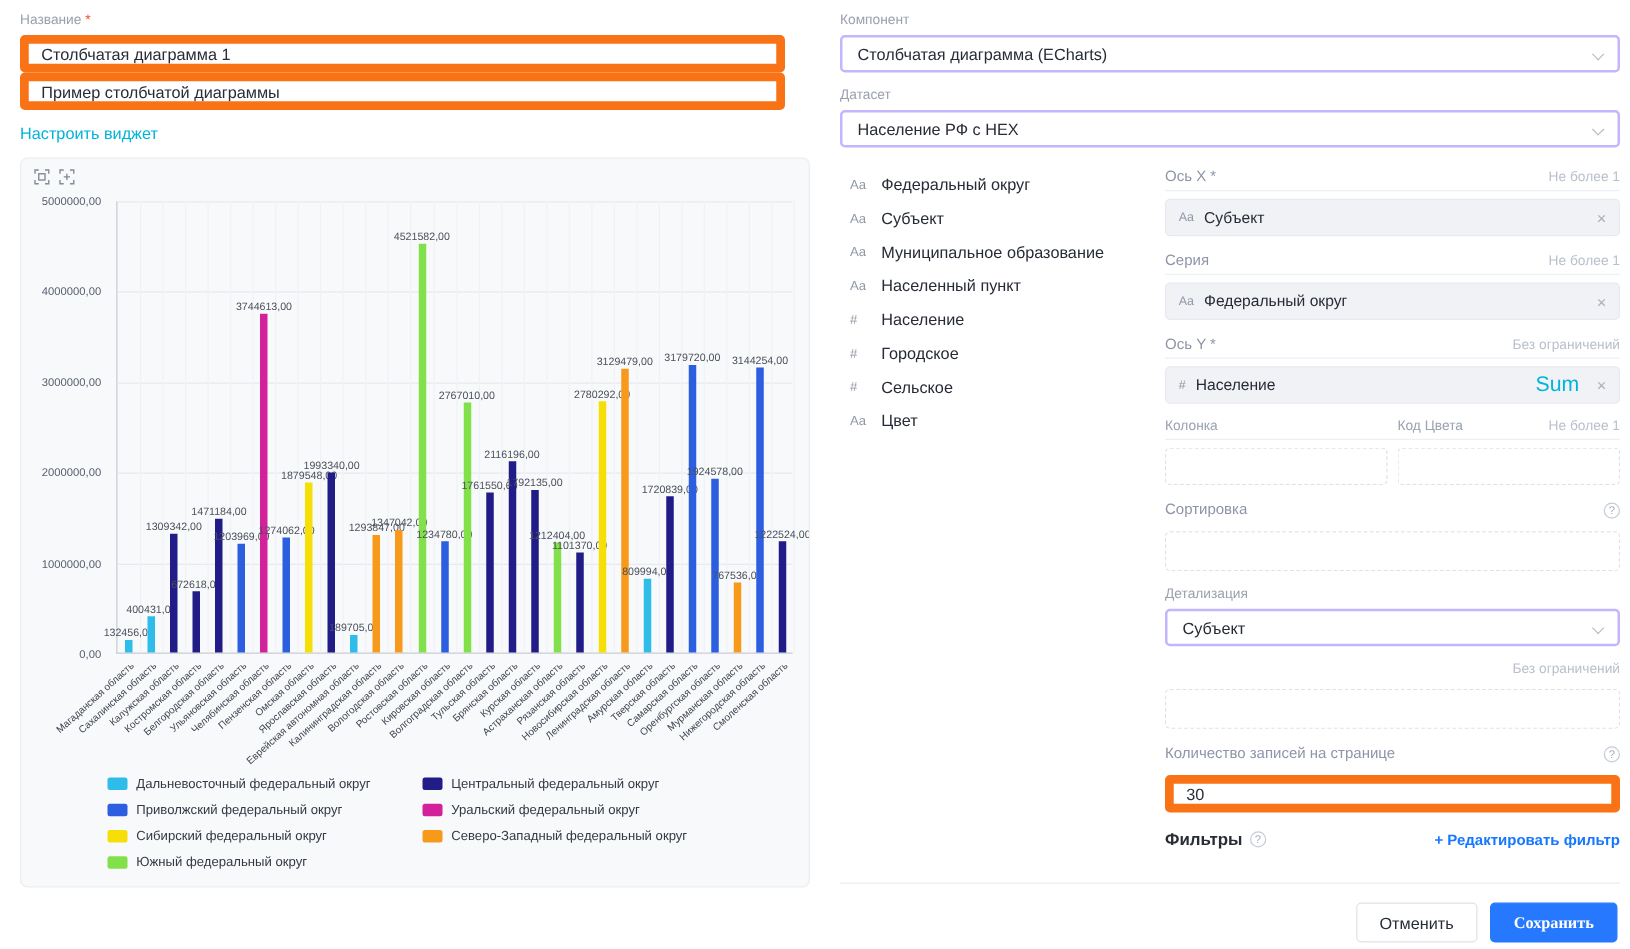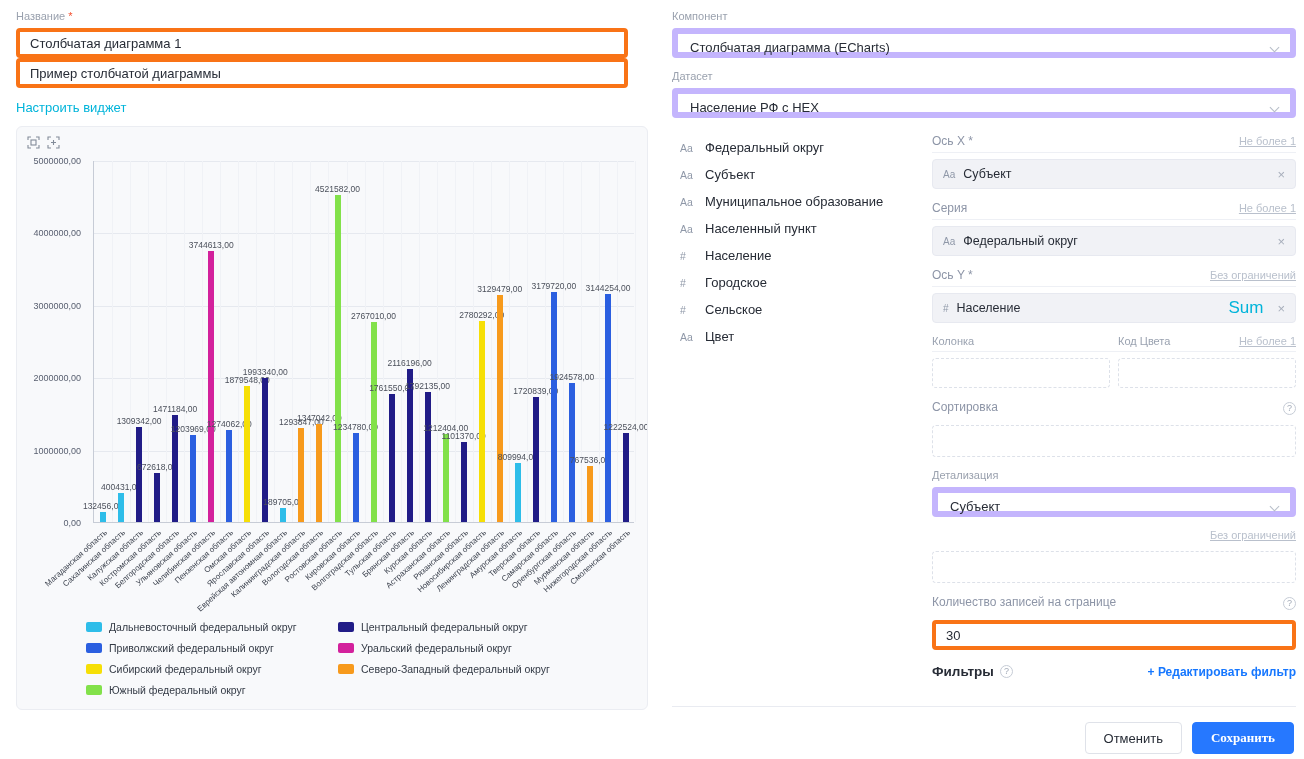"Столбчатая диаграмма 1" .text-input { border: 4px solid #f97316 -> 7px solid #f97316 }
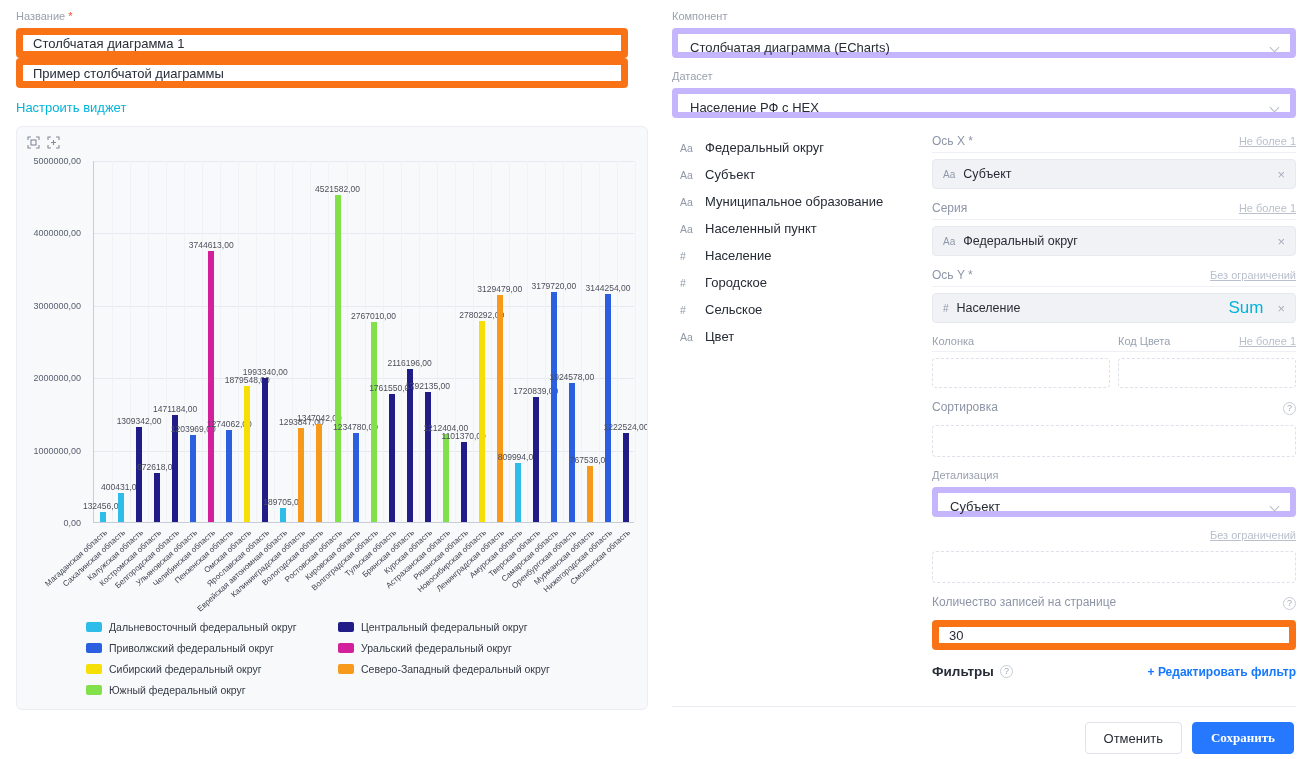"Столбчатая диаграмма (ECharts)" .select { border: 6px solid #c4b5fd -> 2px solid #c4b5fd }
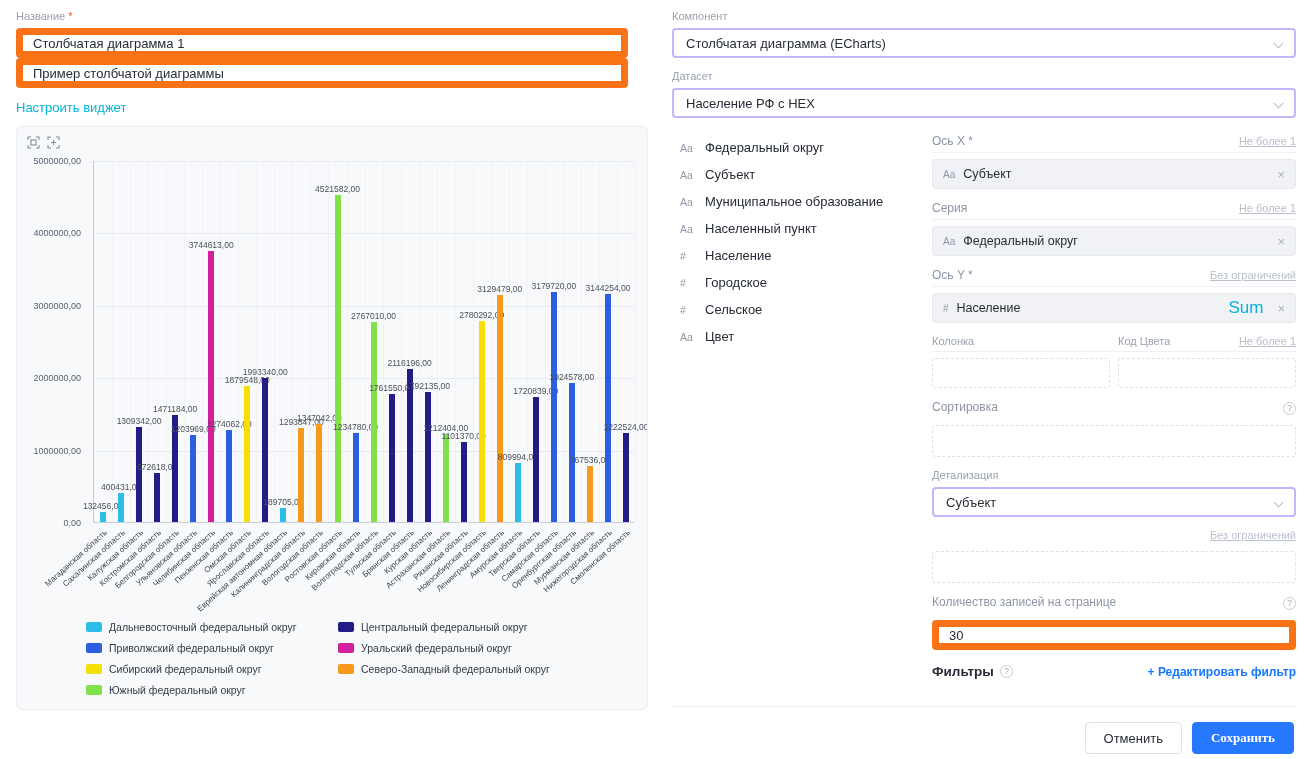"Не более 1" .sec-limit { text-decoration: underline -> none }
